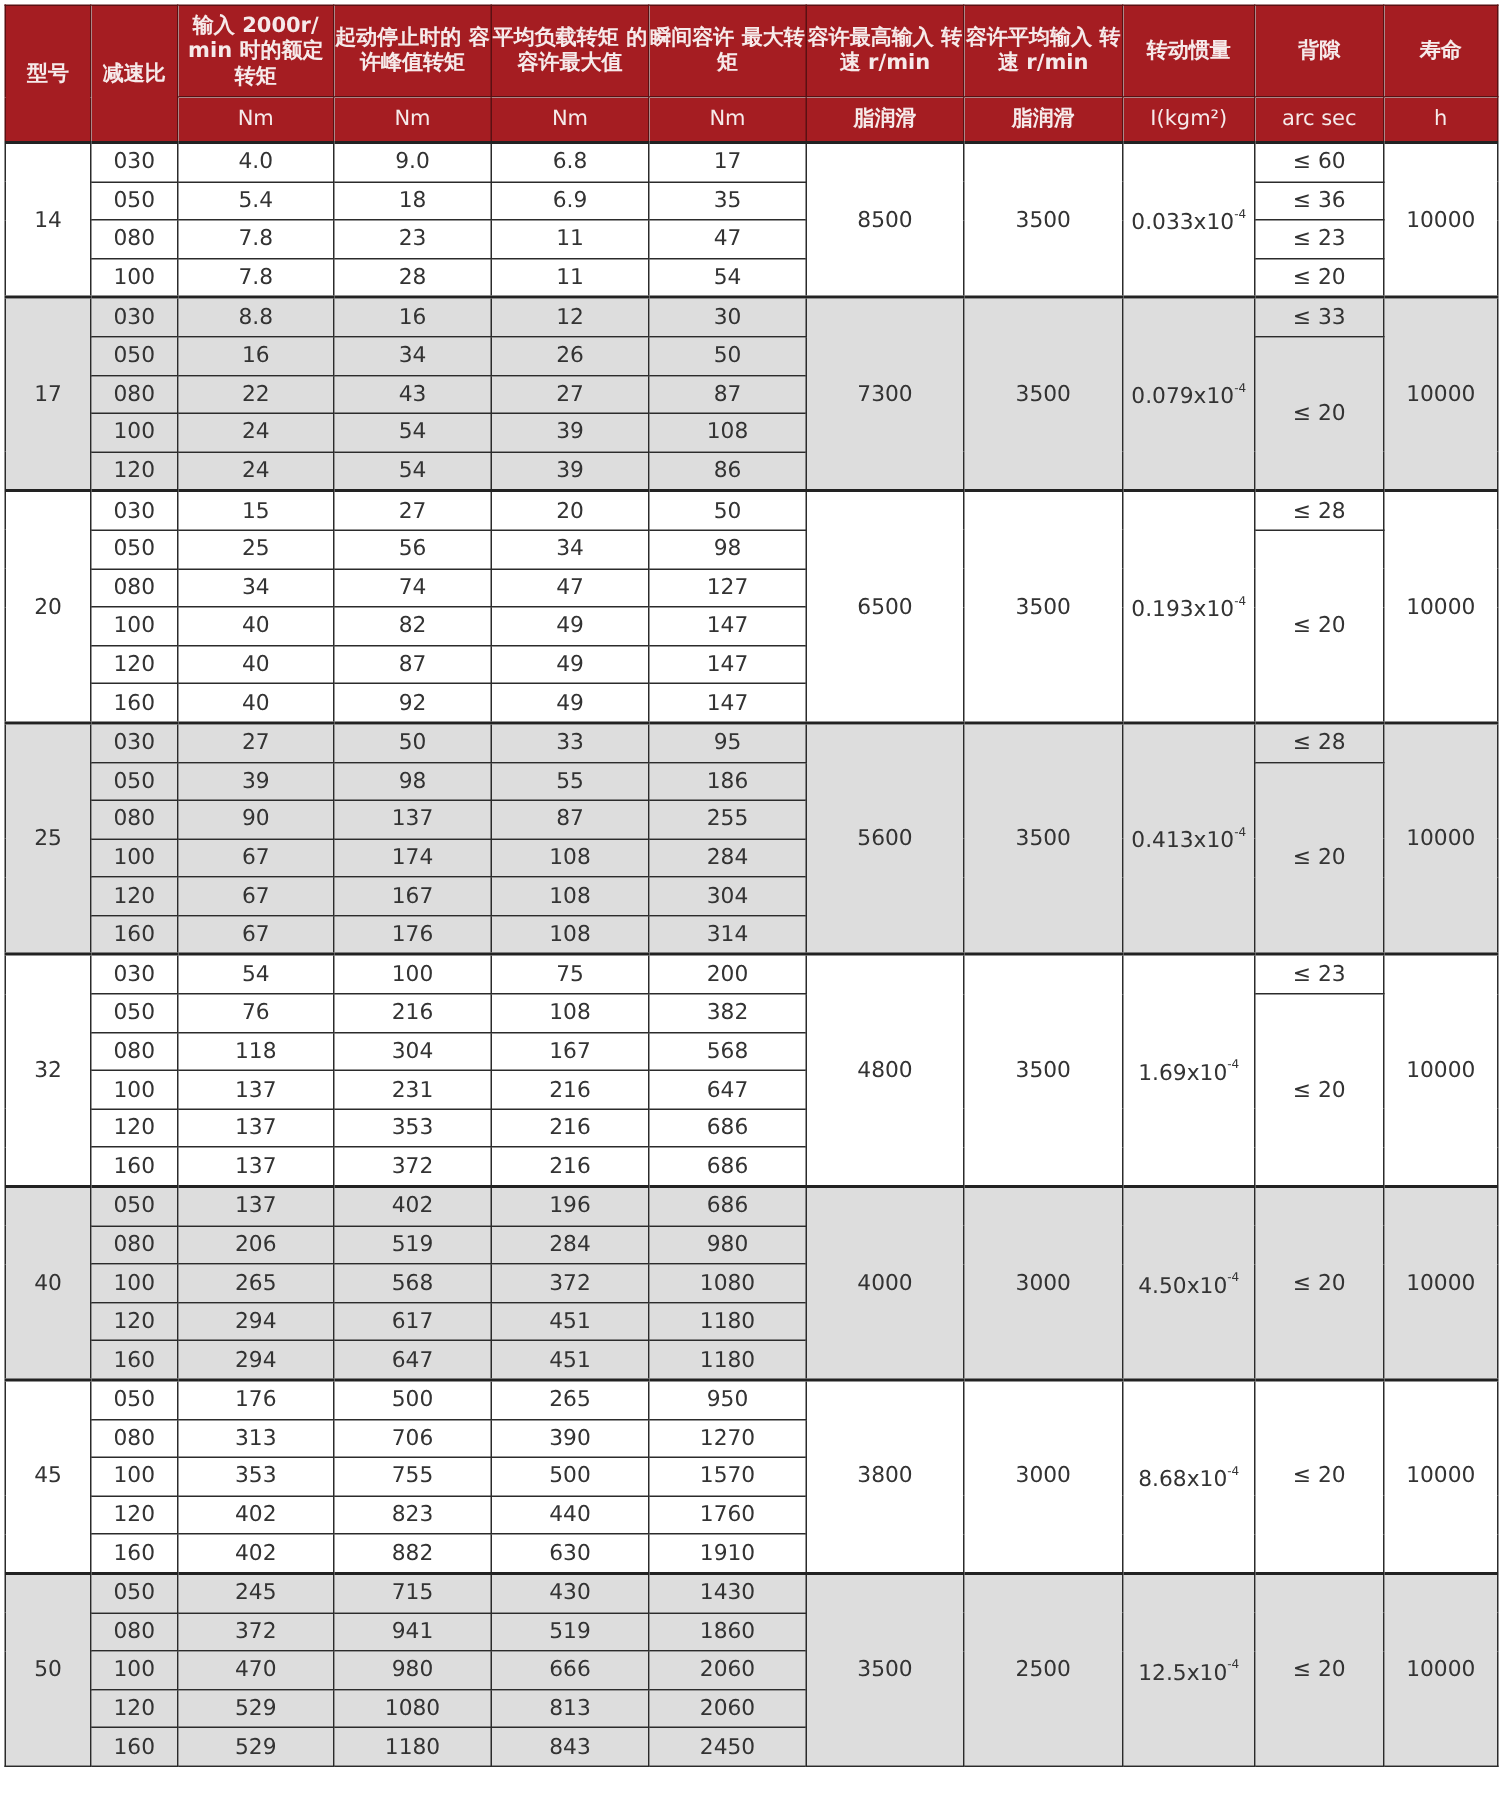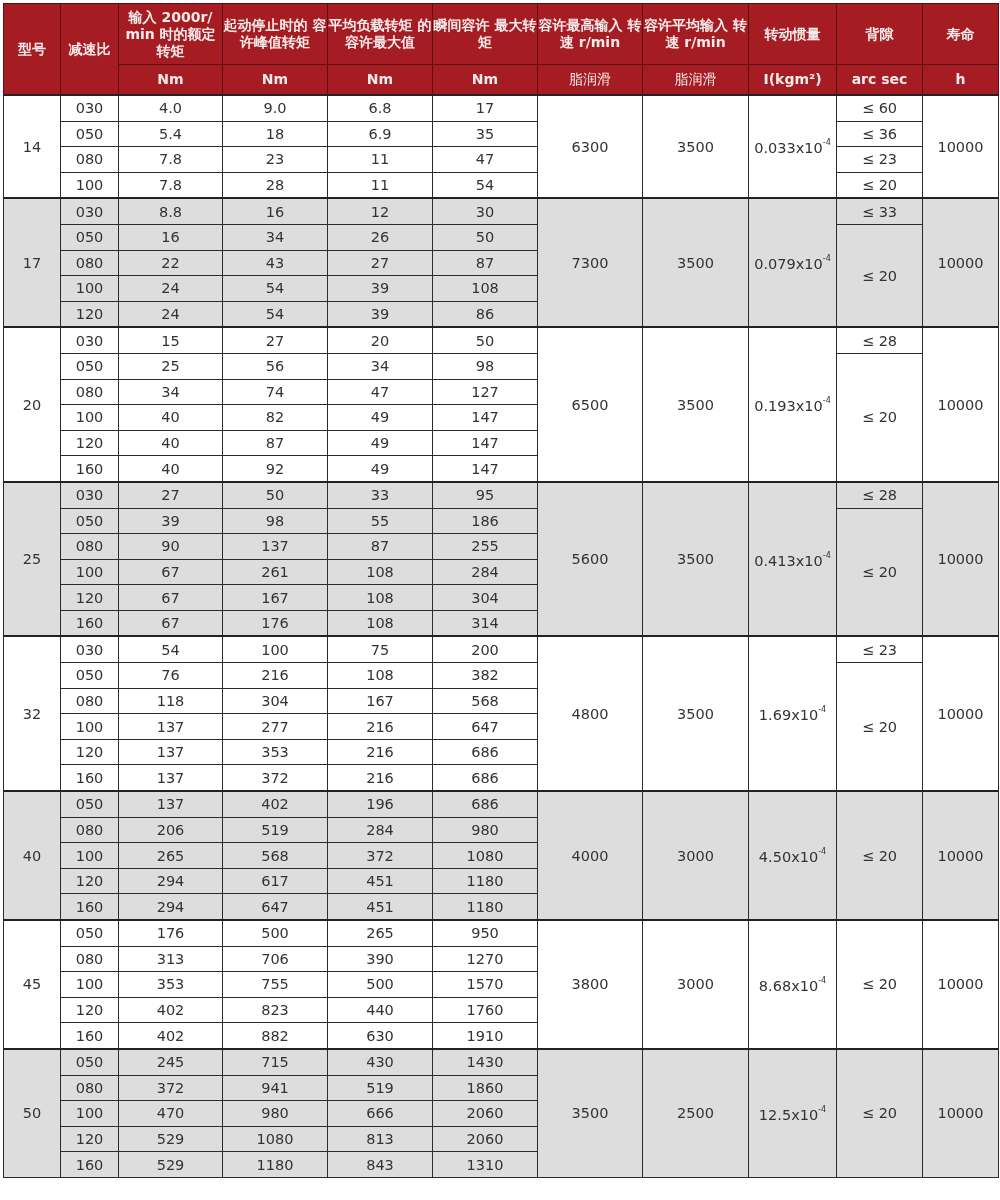"Nm" #spec-table thead tr.h2 th { font-weight: bold -> normal }
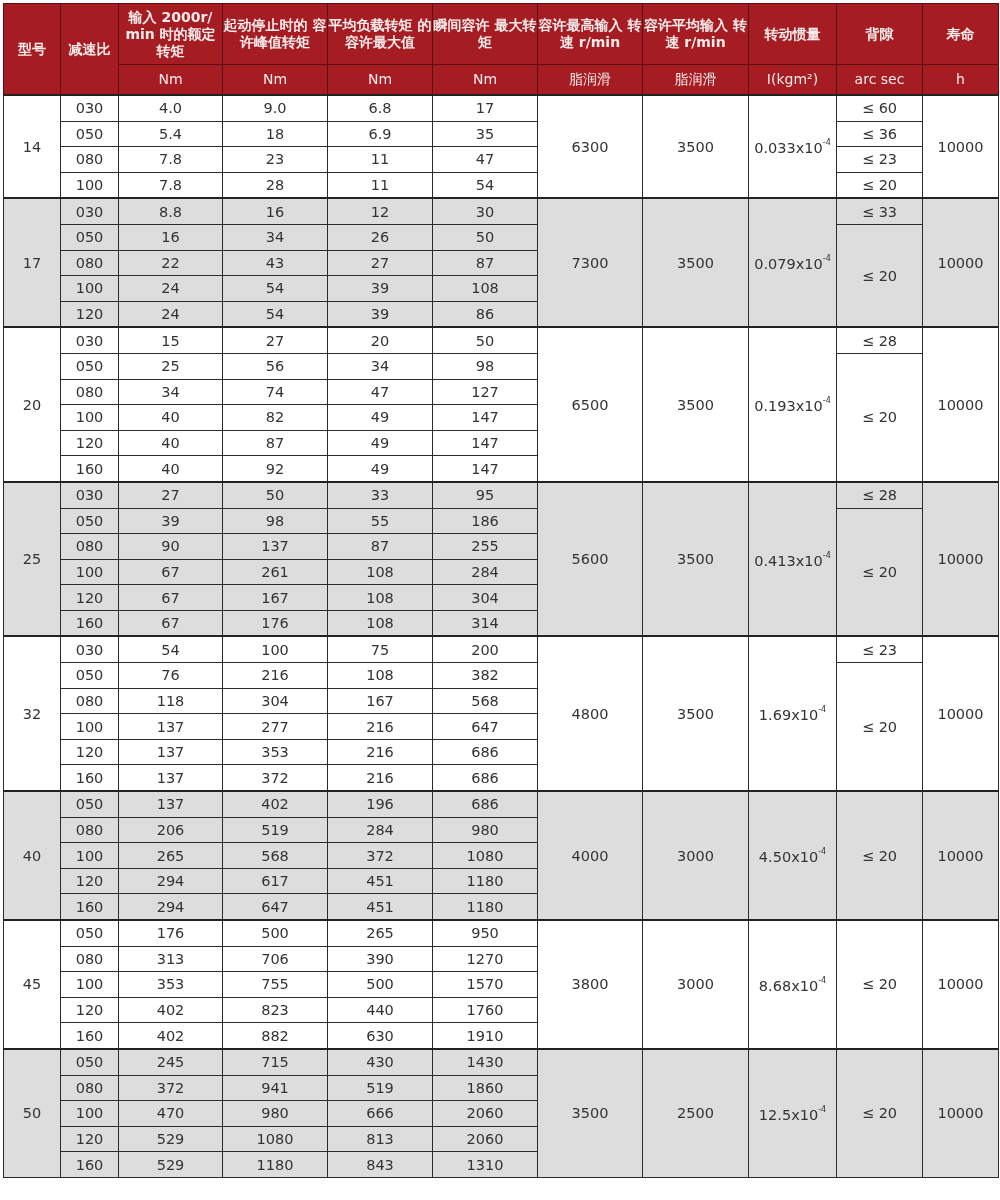"脂润滑" #spec-table thead tr.h2 th.cn { font-weight: normal -> bold }
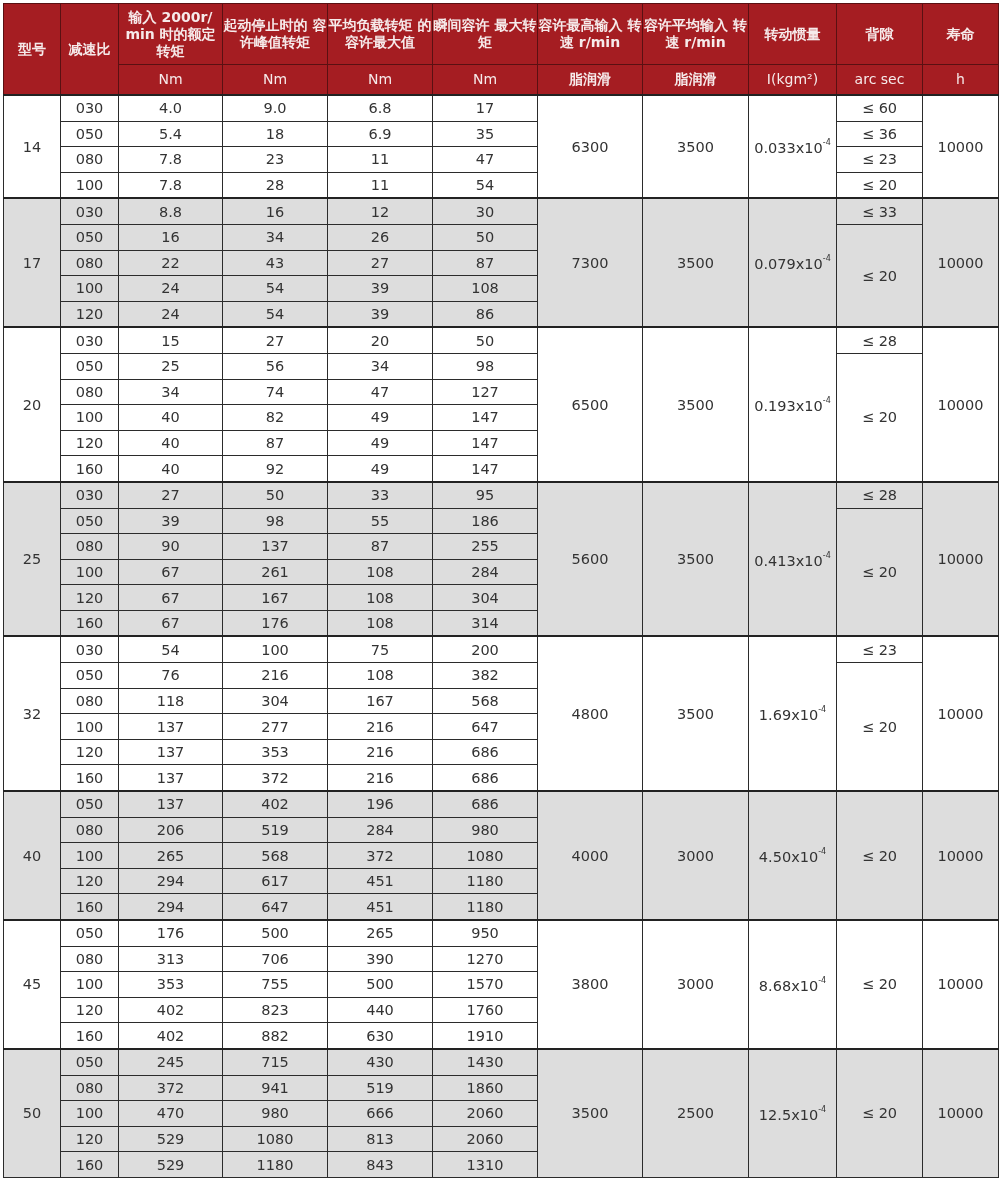"6300" td { text: 6300 -> 8500 }
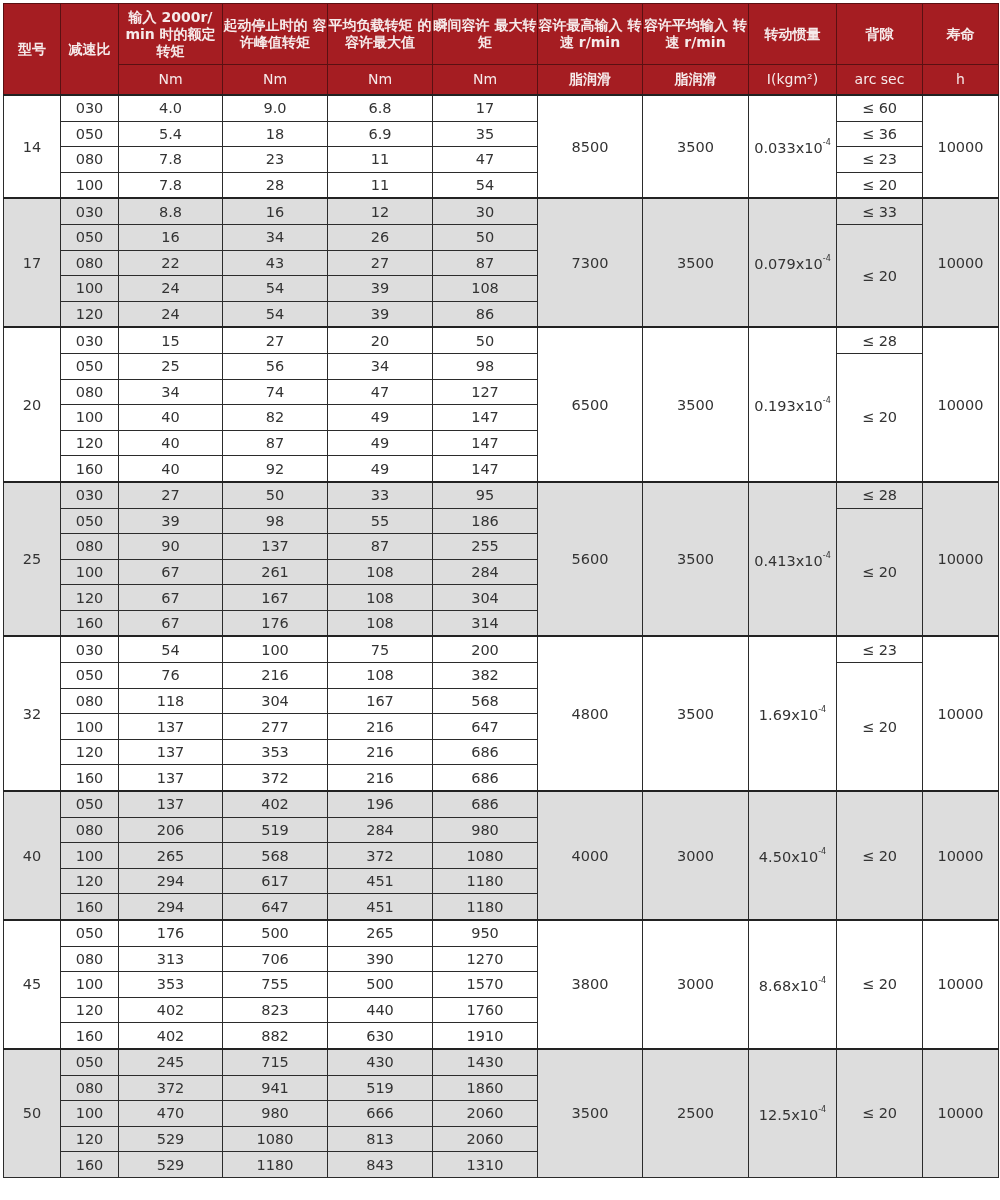"261" td { text: 261 -> 174 }
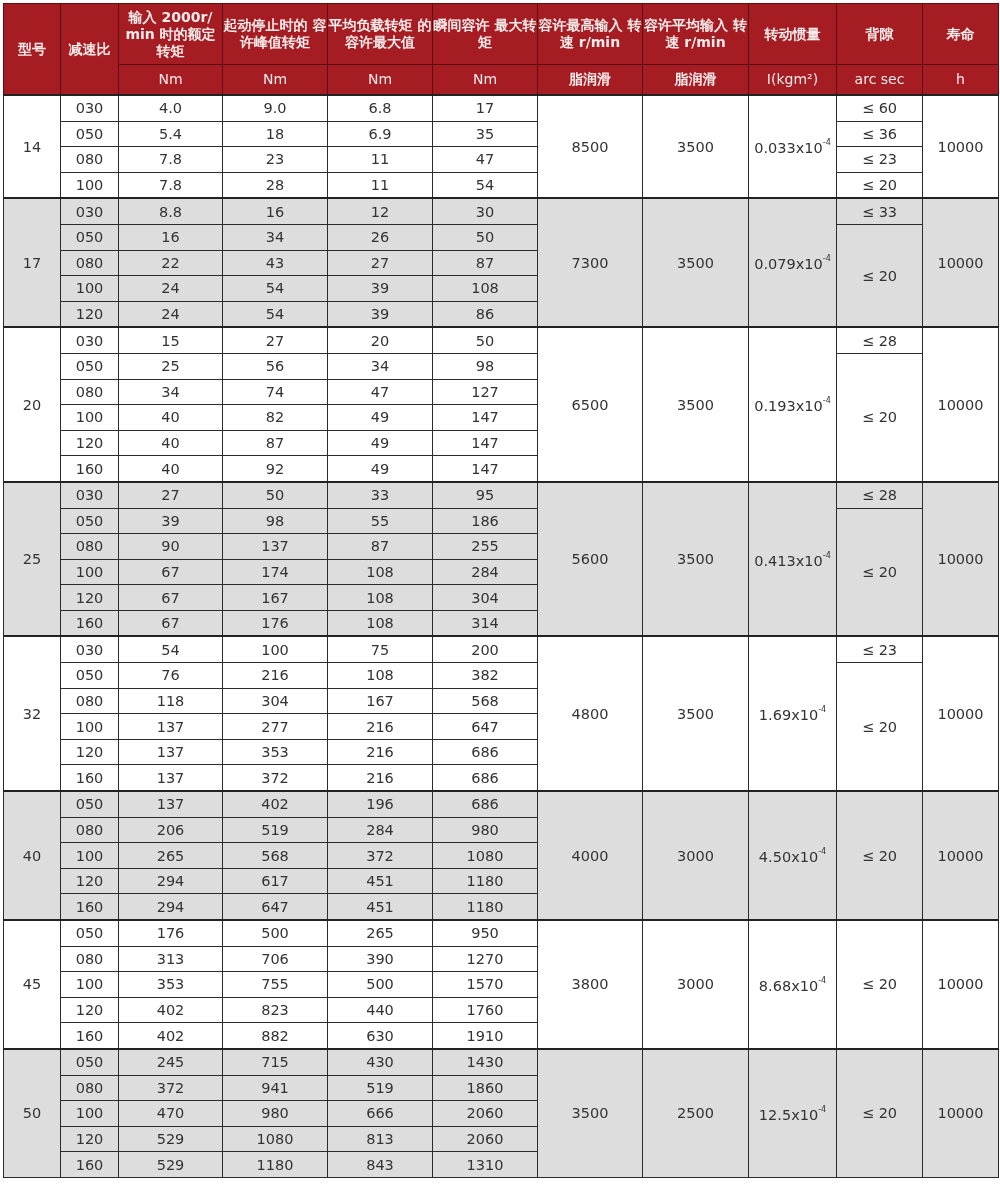"277" td { text: 277 -> 231 }
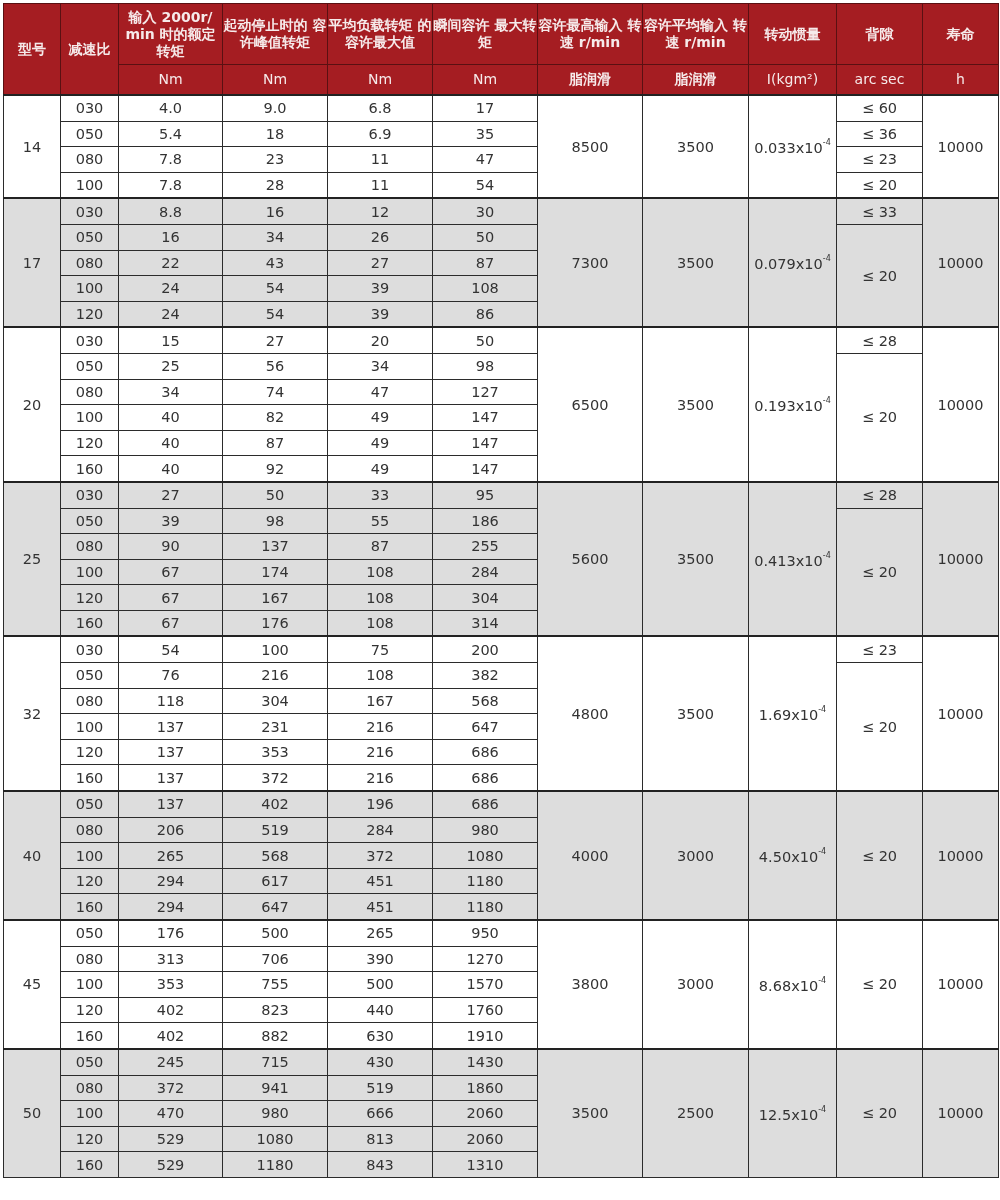"1310" td { text: 1310 -> 2450 }
